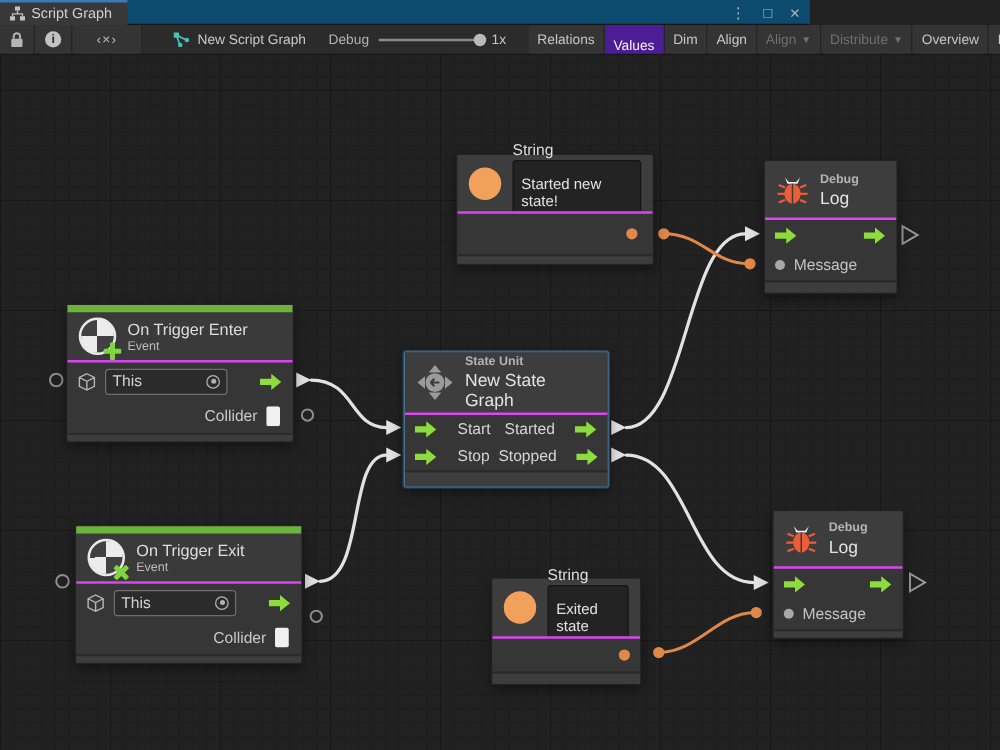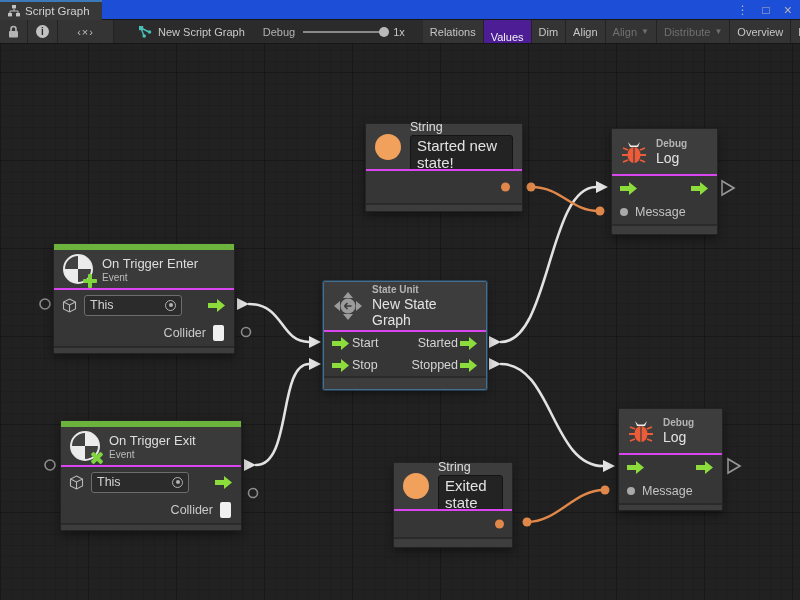"Script Graph" .tabbar { background: #1d4ed8 -> #0c4a6e; width: 800px -> 648px }
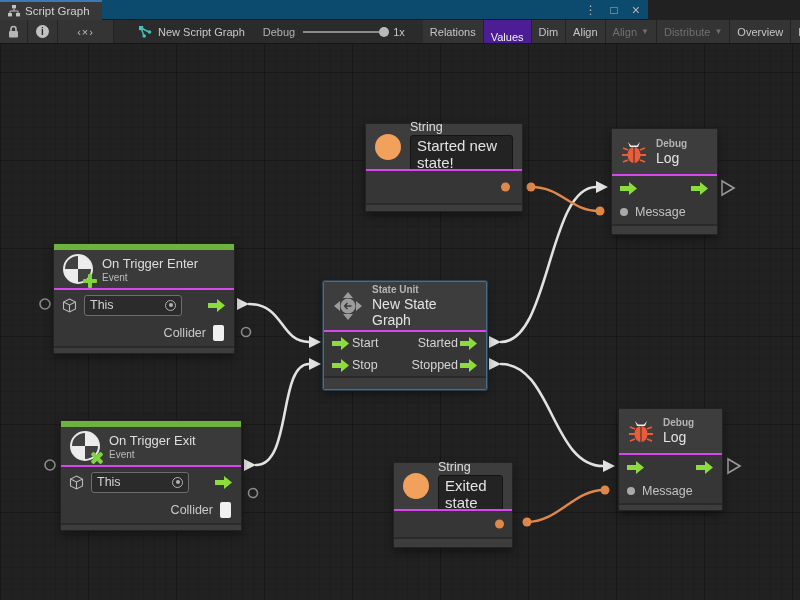"Started new state!" .str-field { font-size: 15px -> 12px; padding: 1px 6px -> 11px 6px }
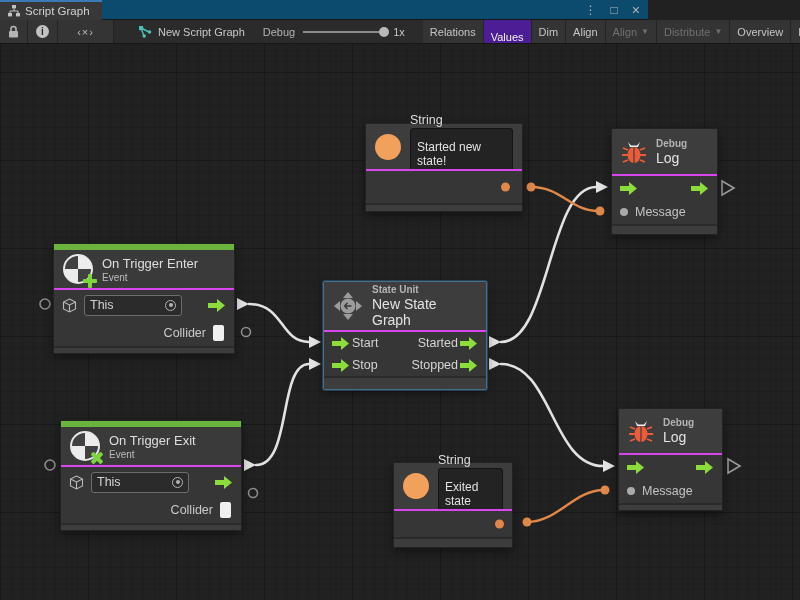"Start" .pside { gap: 2px -> 16px }
